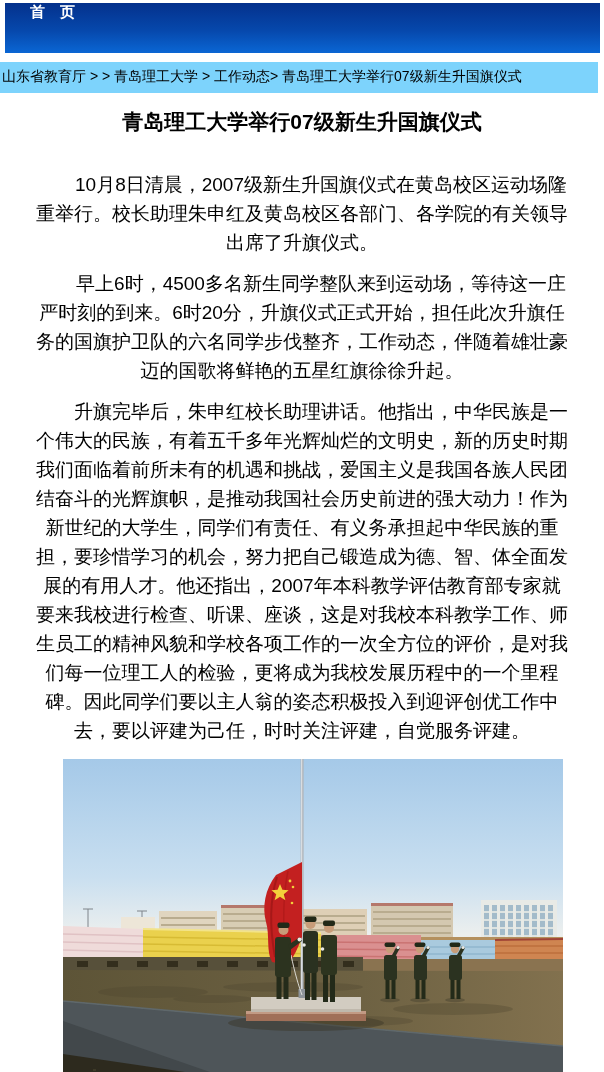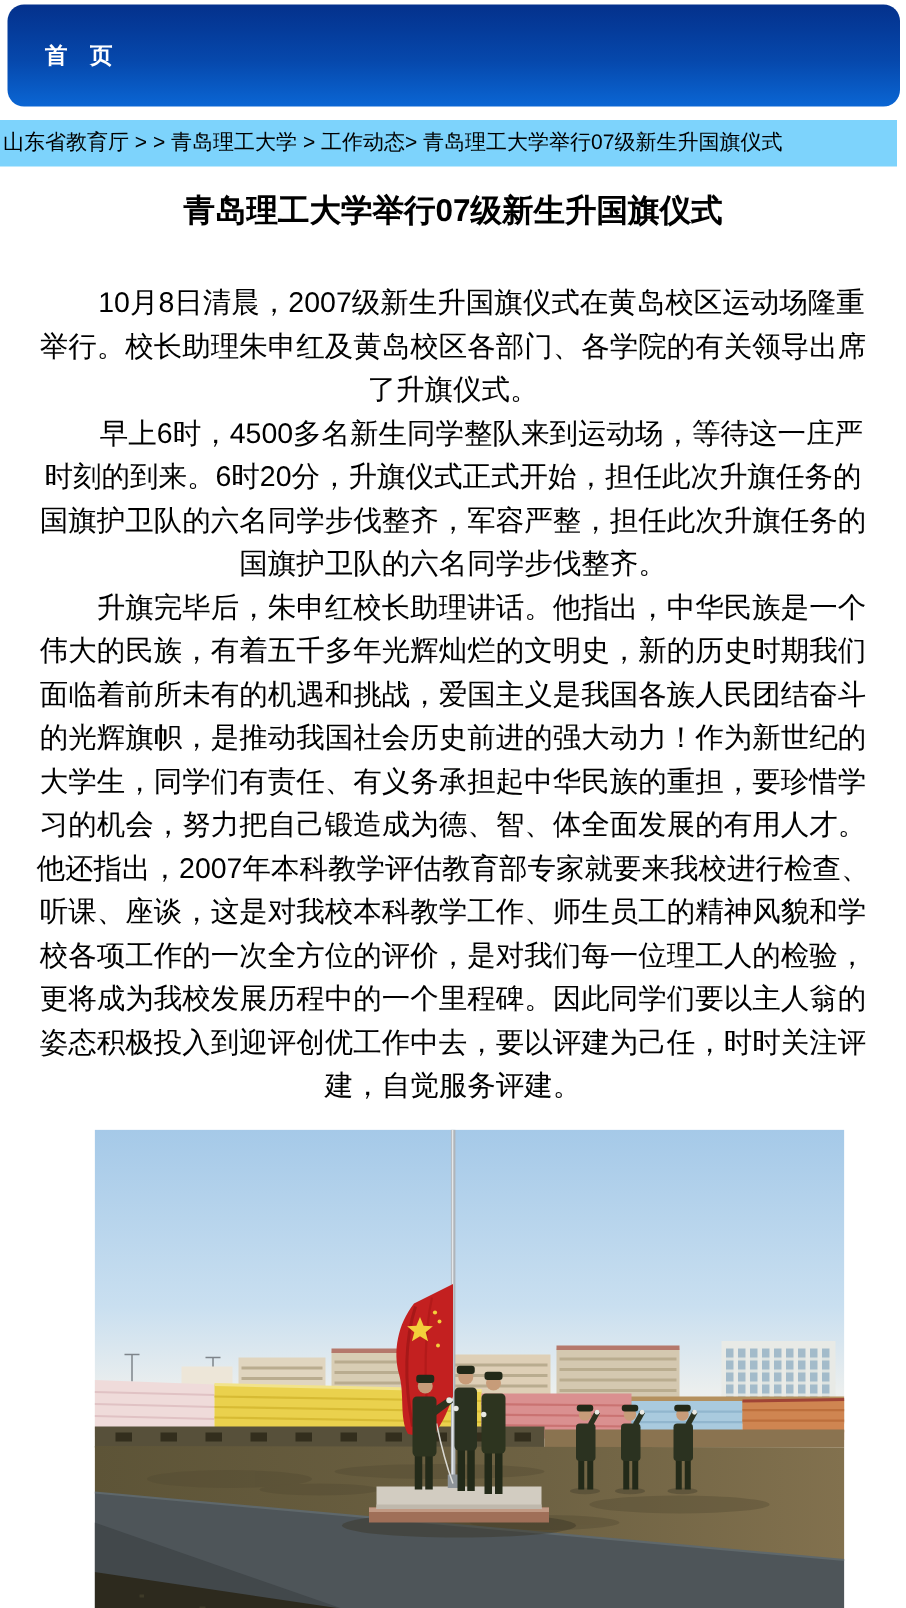"首 页" .topbar { align-items: center -> flex-start; border-radius: 11px -> 0; height: 68px -> 50px }
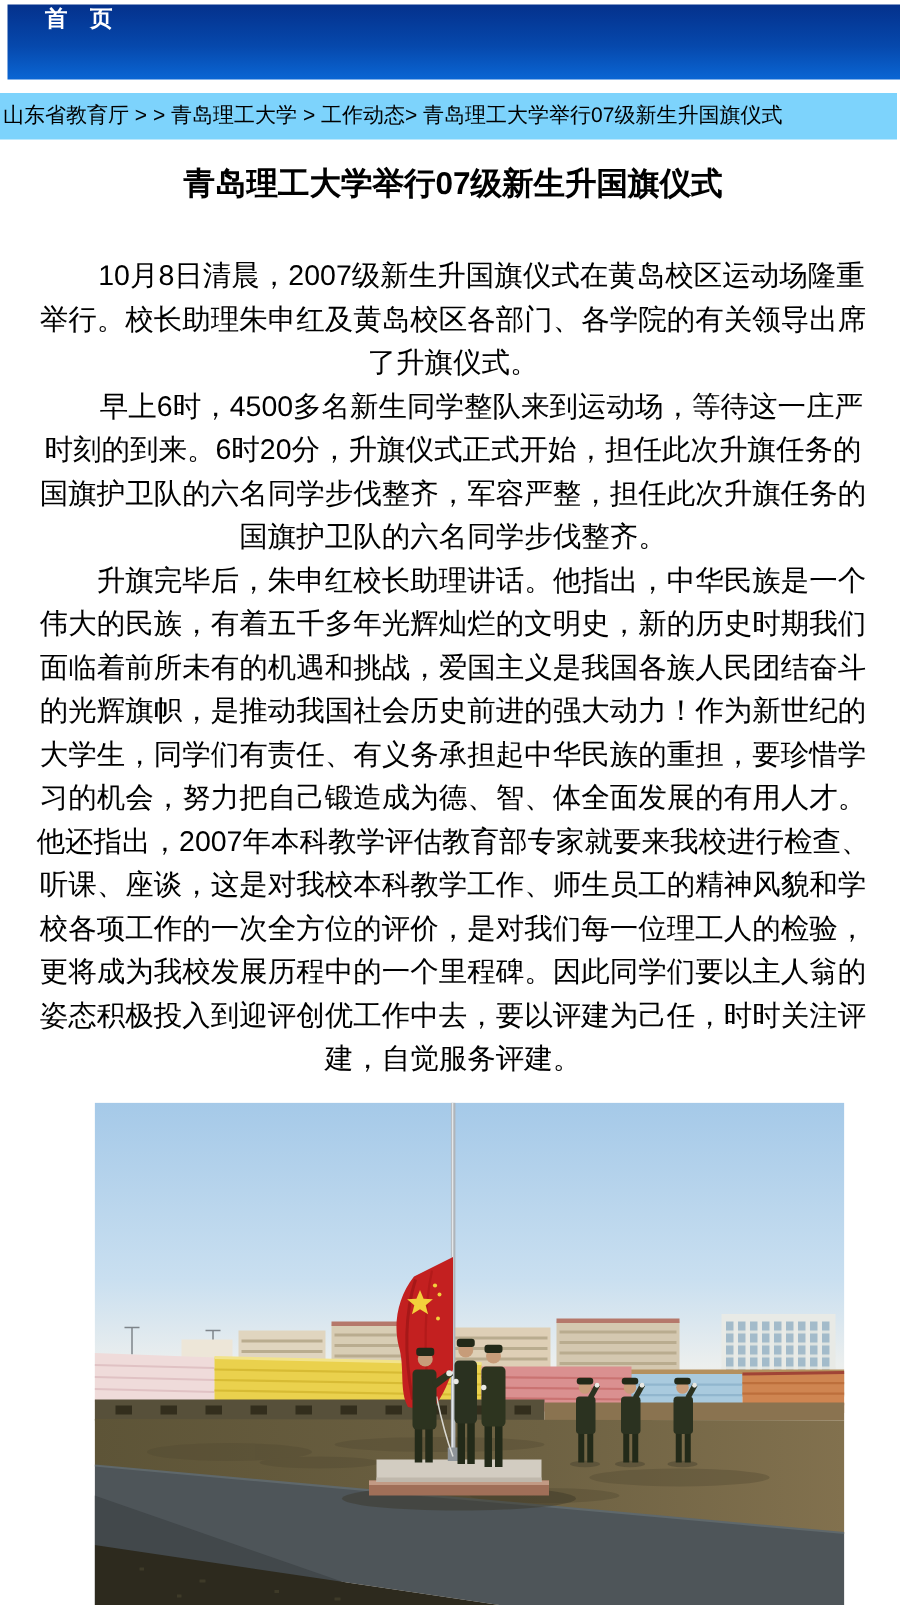"10月8日清晨，2007级新生升国旗仪式在黄岛校区运动场隆重举行。校长助理朱申红" .article-body p { margin: 0 -> 12px }
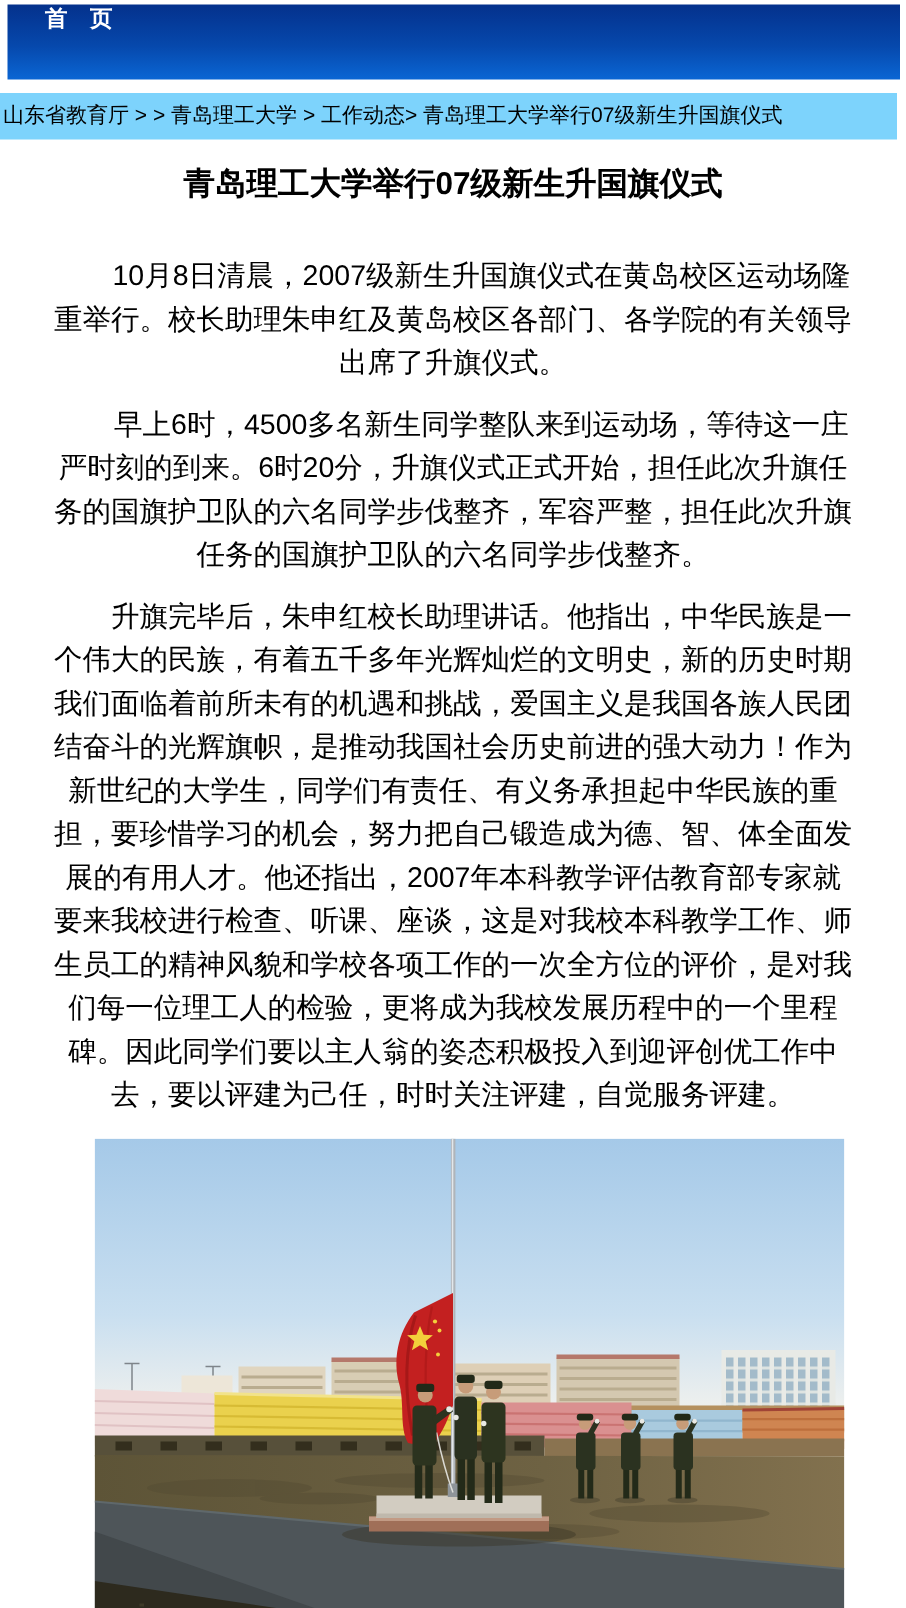"早上6时，4500多名新生同学整队来到运动场，等待这一庄严时刻的到来。6时20分" p { text: 军容严整，担任此次升旗任务的国旗护卫队的六名同学步伐整齐 -> 工作动态，伴随着雄壮豪迈的国歌将鲜艳的五星红旗徐徐升起 }
